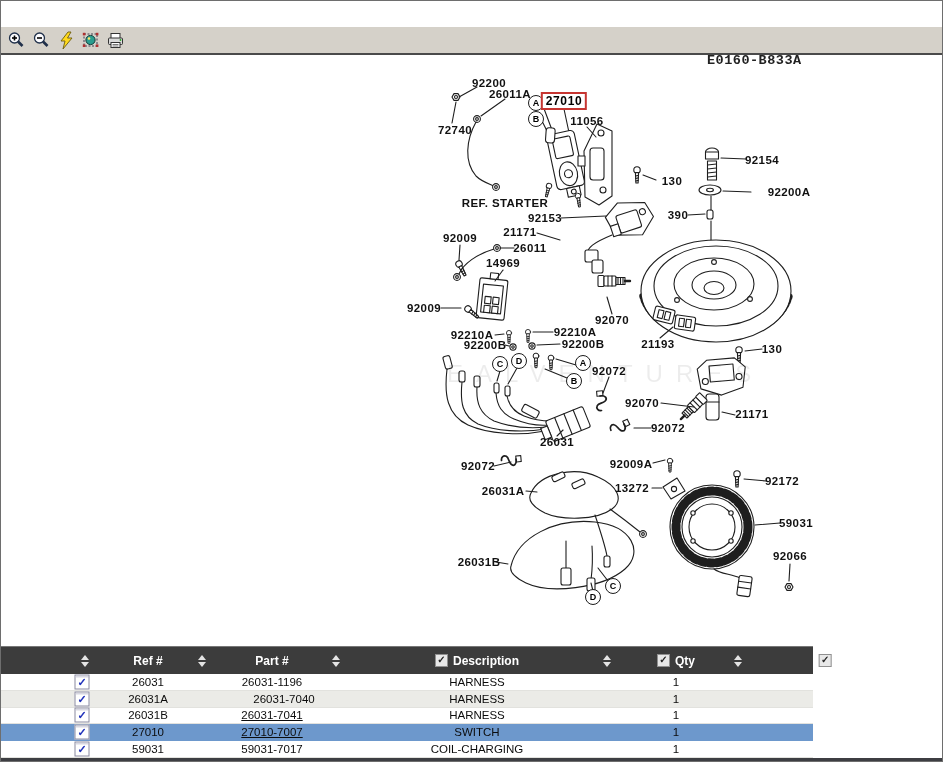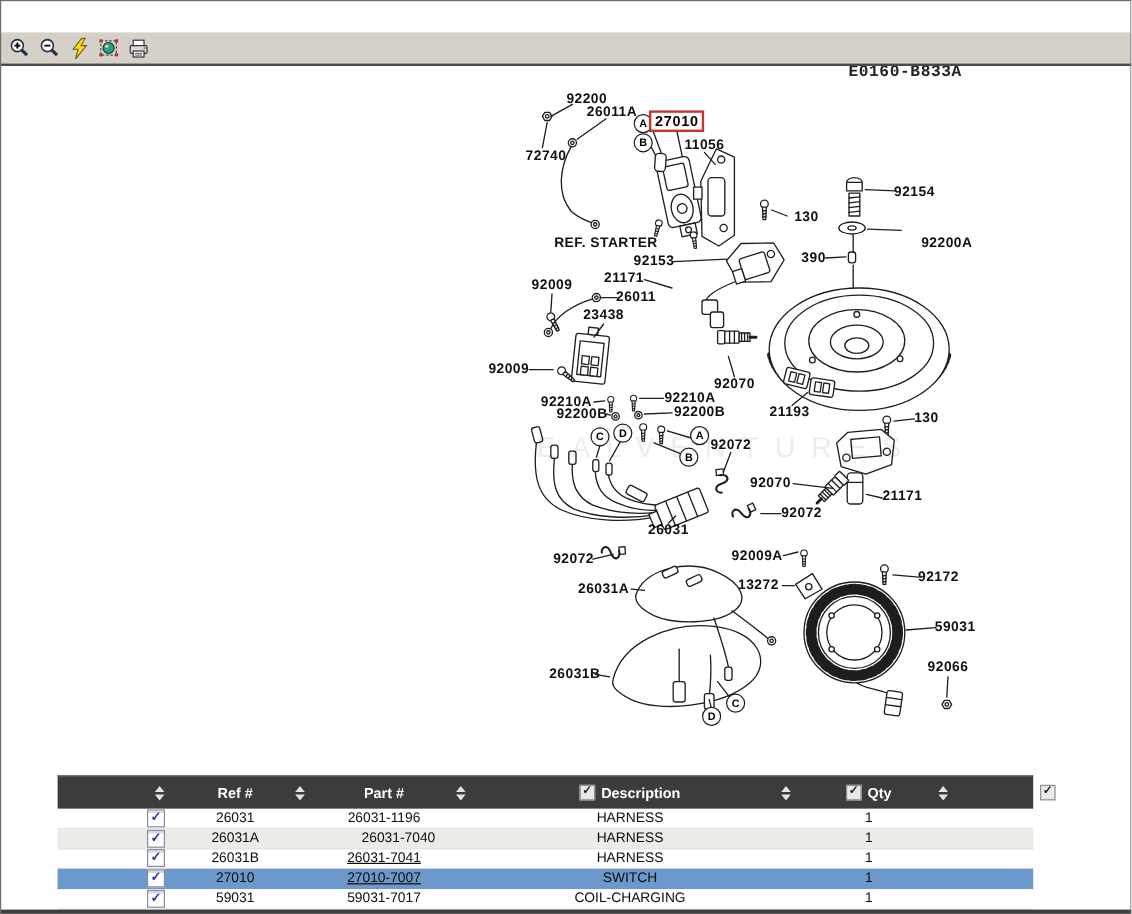"92200A" span.lbl { top: 203px -> 192px }
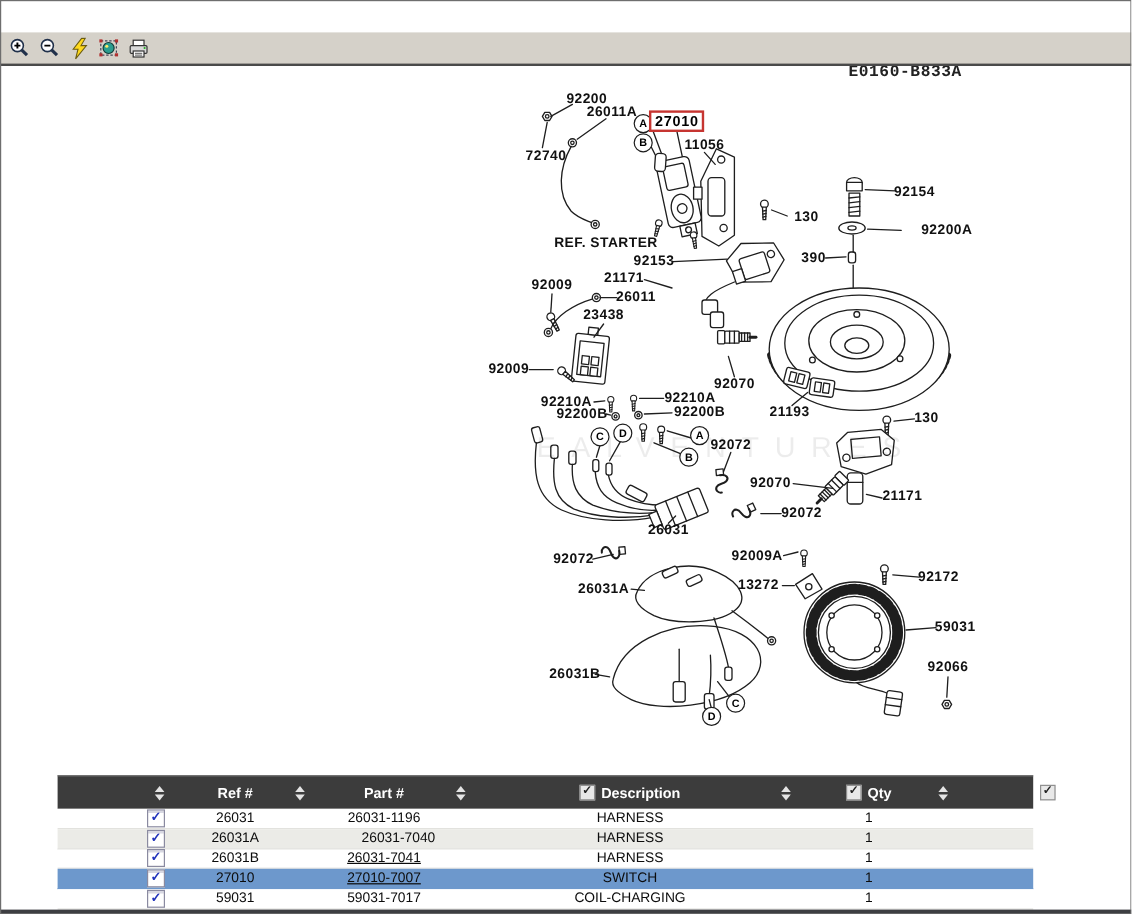"23438" span.lbl { text: 23438 -> 14969 }
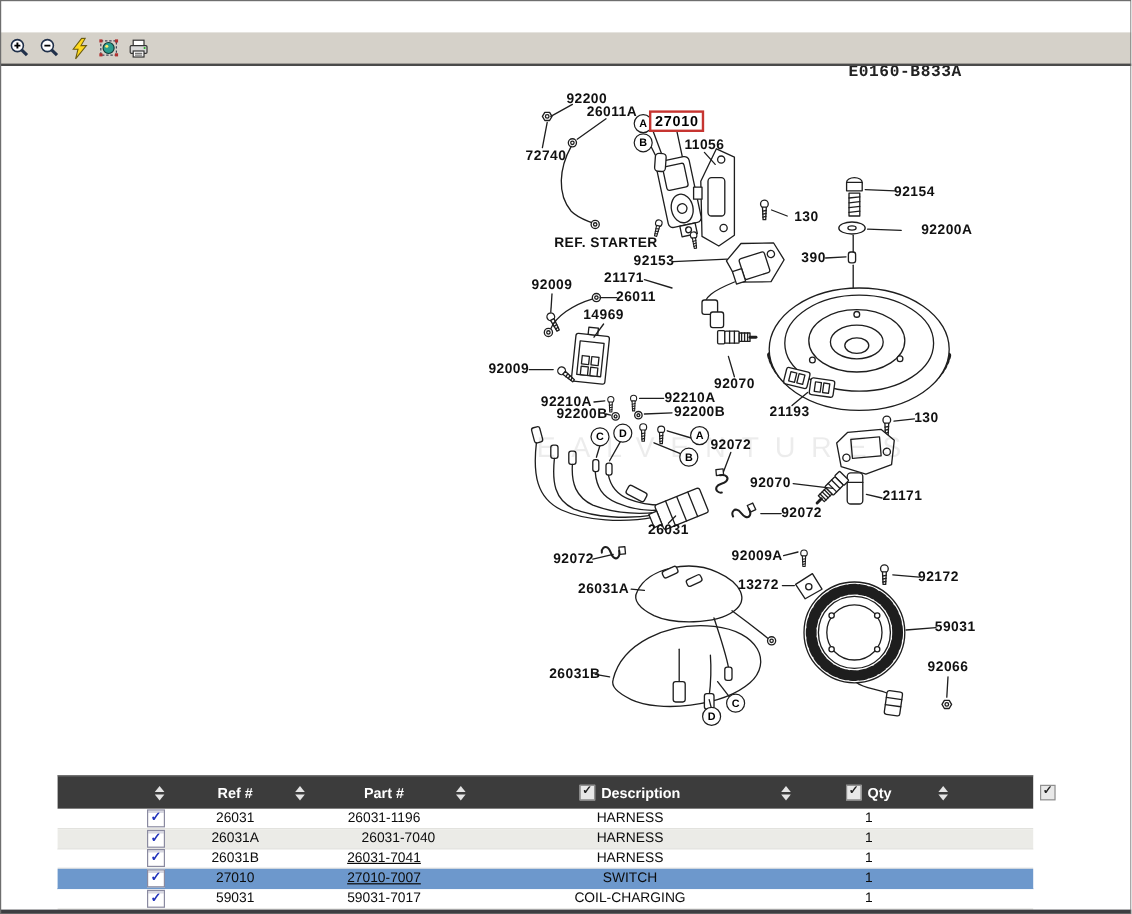"Ref #" .ptable { padding-left: 48px -> none }
